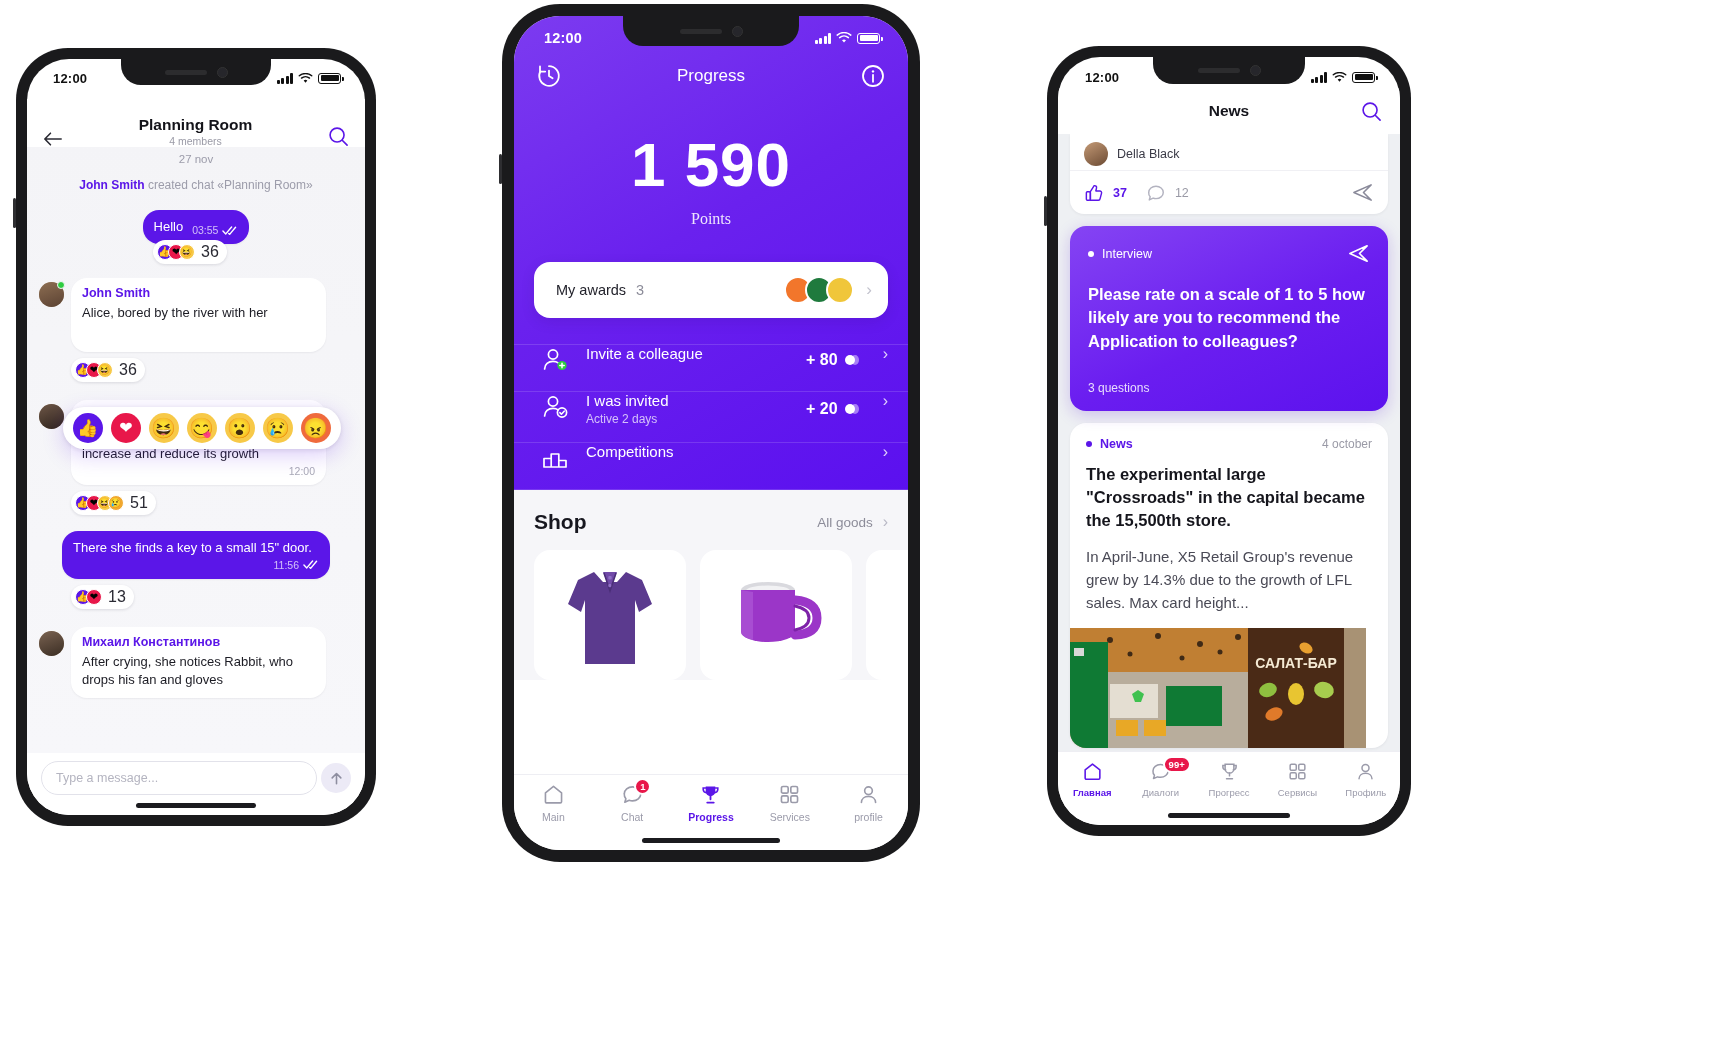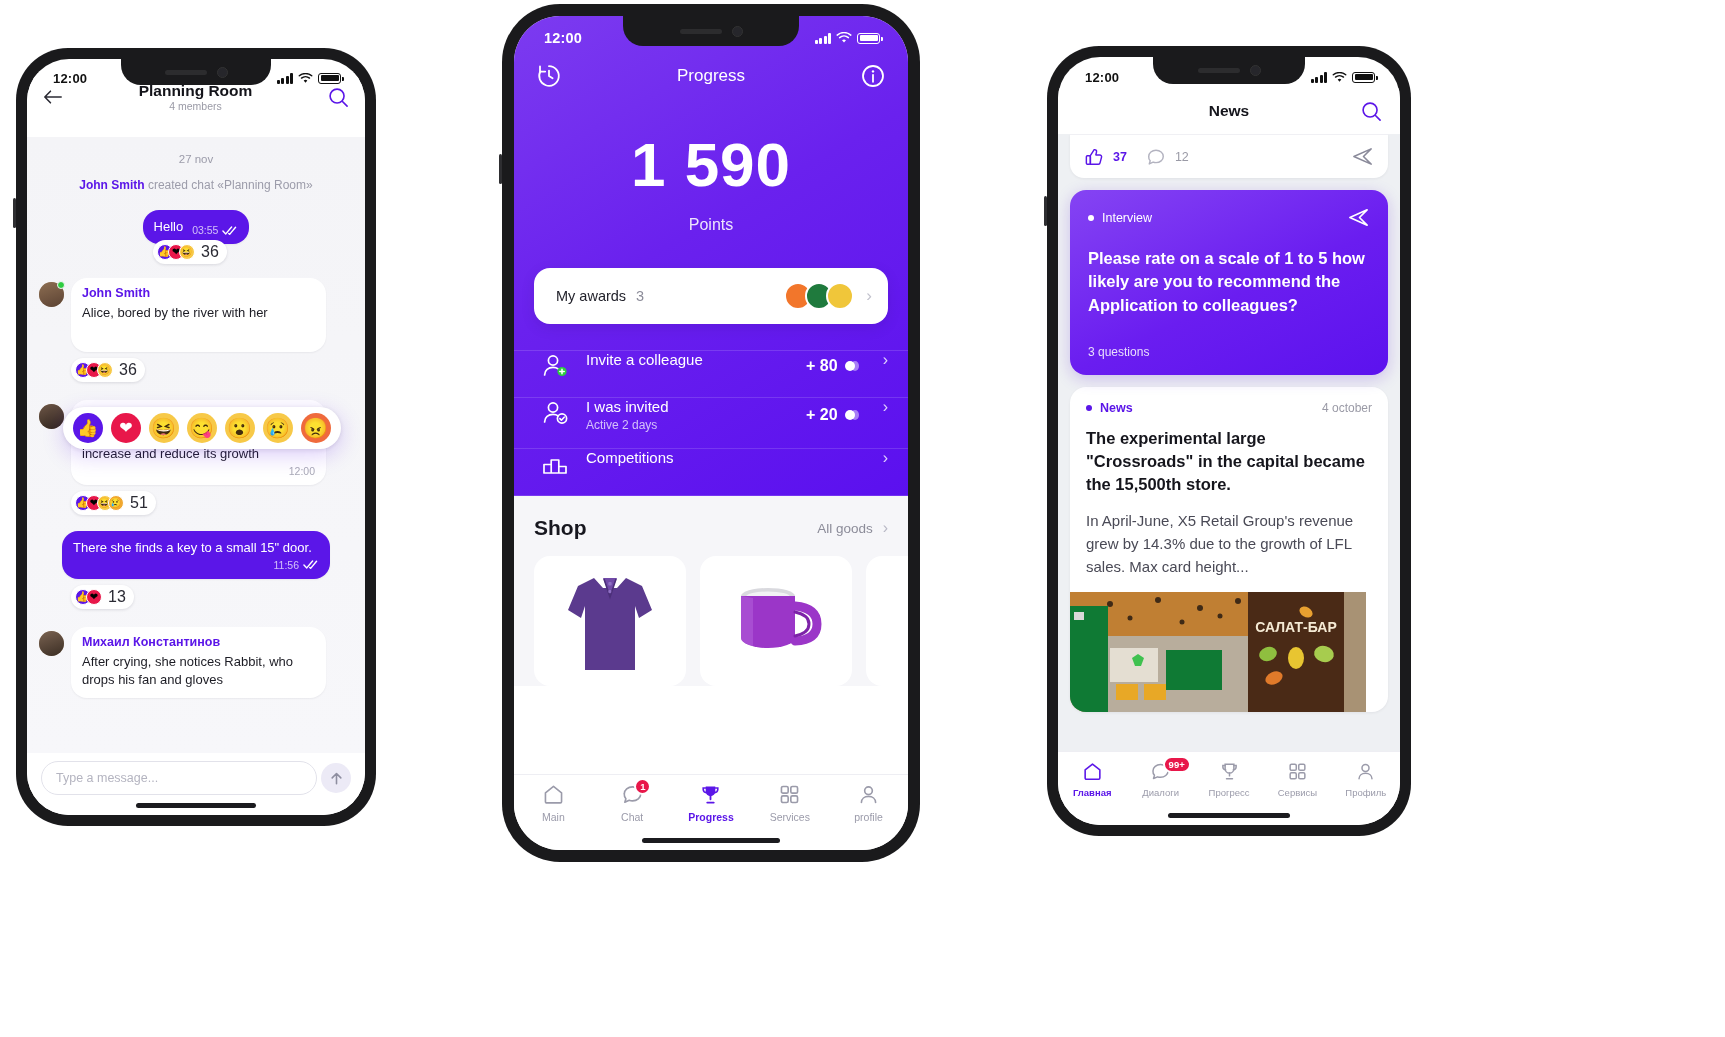"Planning Room" .chat-header { align-items: center -> flex-end; top: 14px -> 40px }
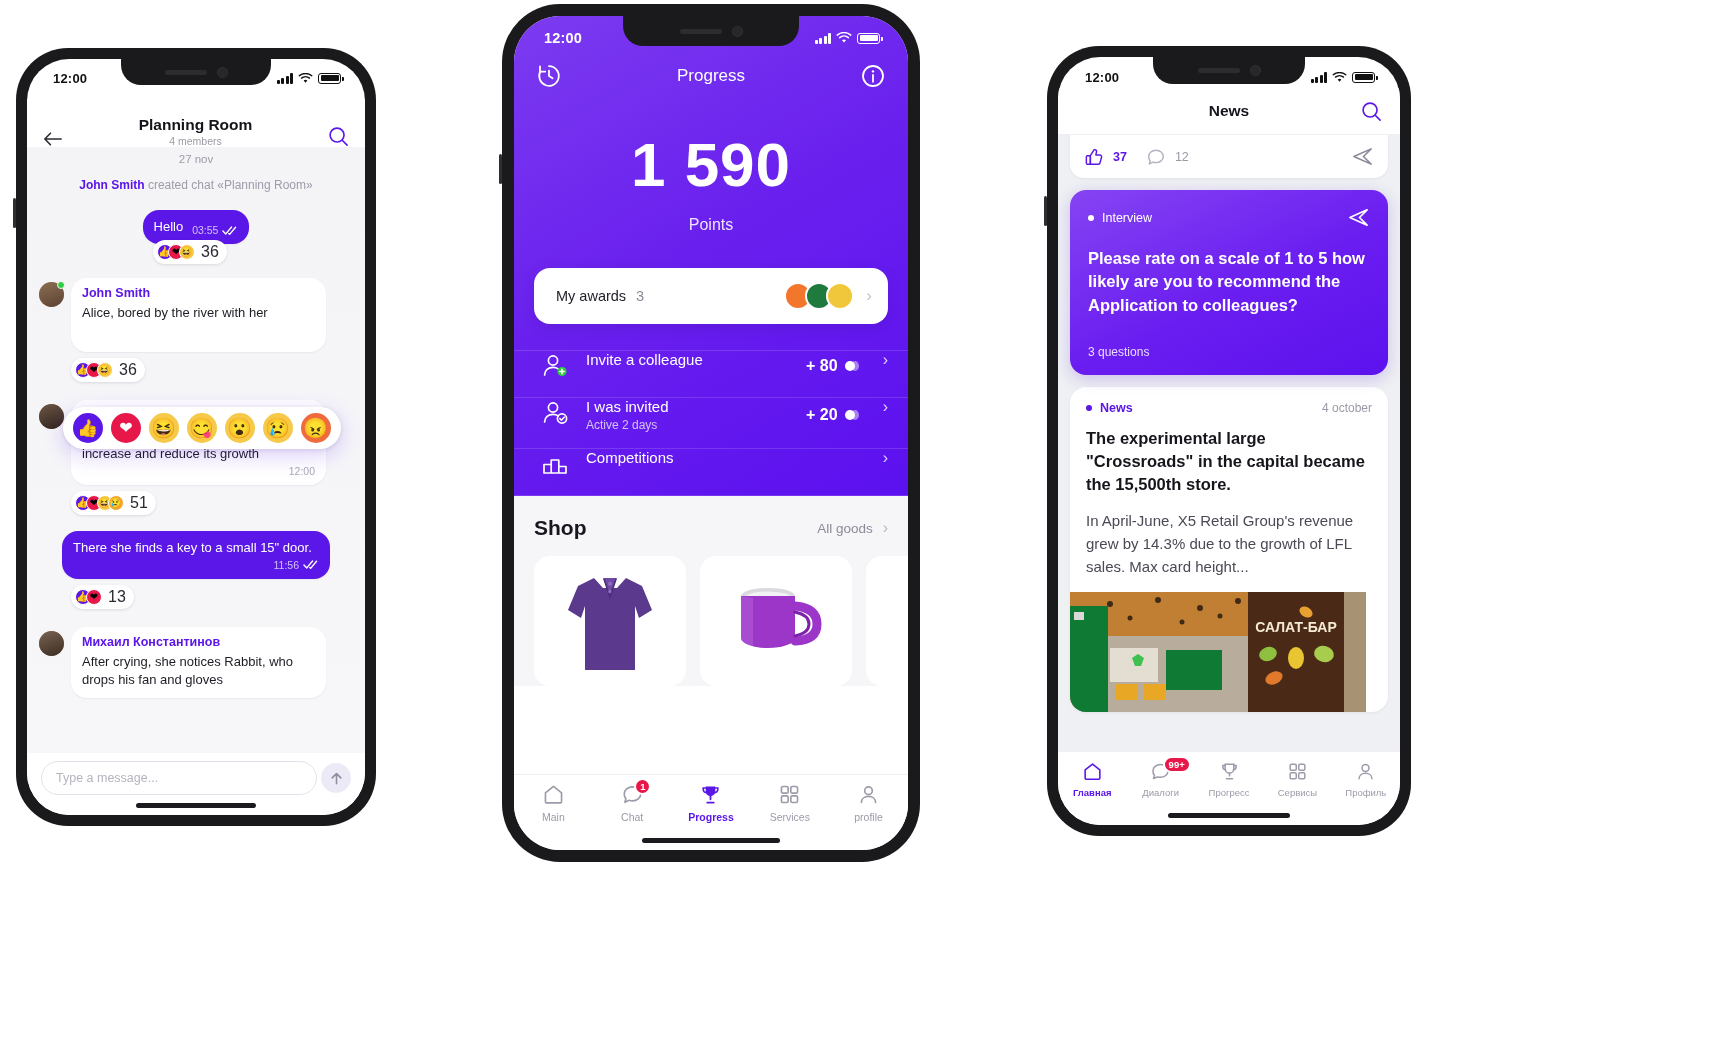"Della Black" div.nb-auth { html: none -> <div> <div></div> <span>Della Black</span> </div> }
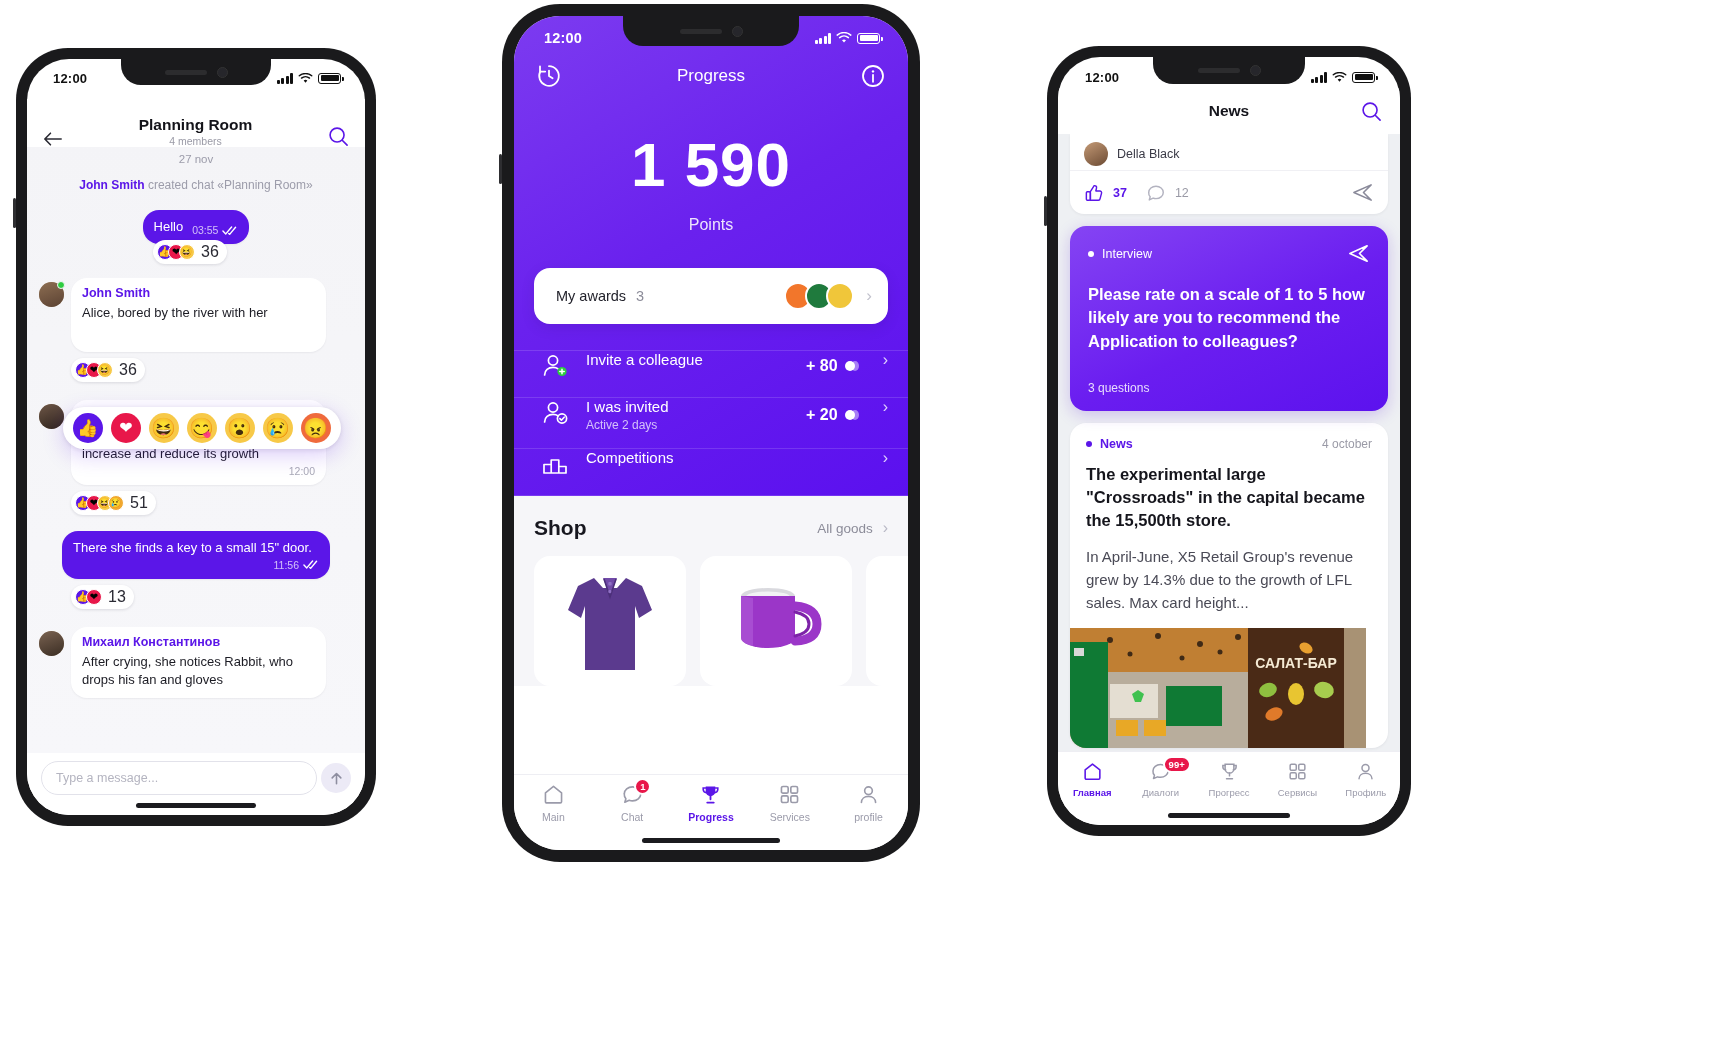"Points" .points-lbl { font-family: none -> Liberation Serif, serif; margin-top: 20px -> 14px }
